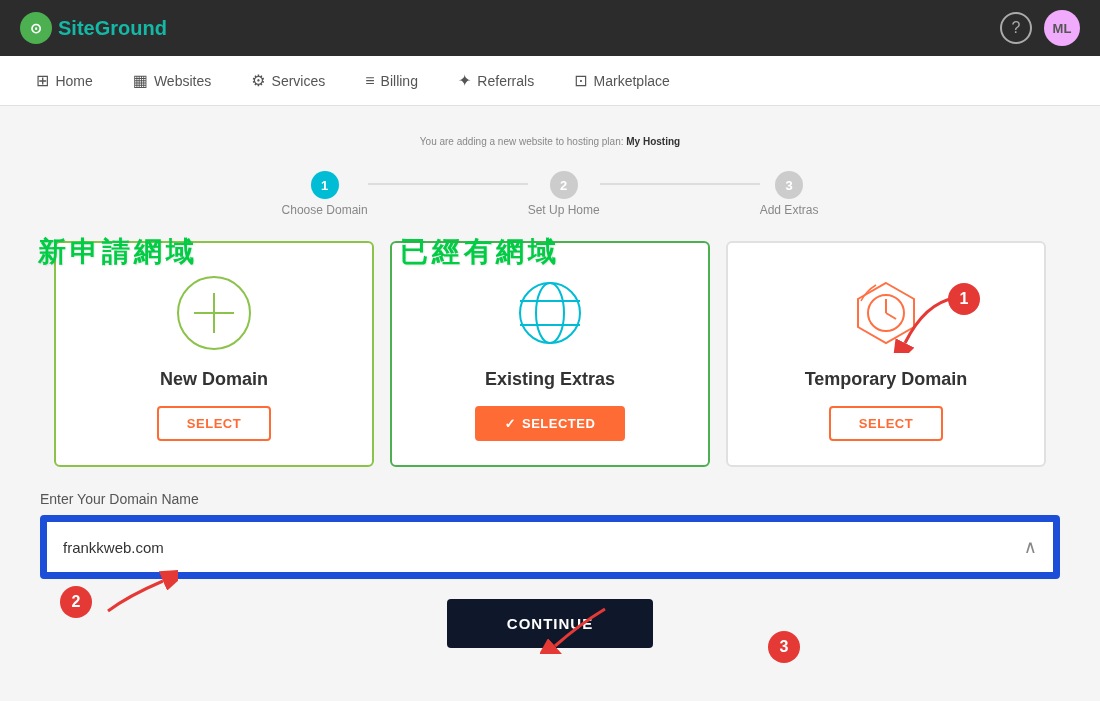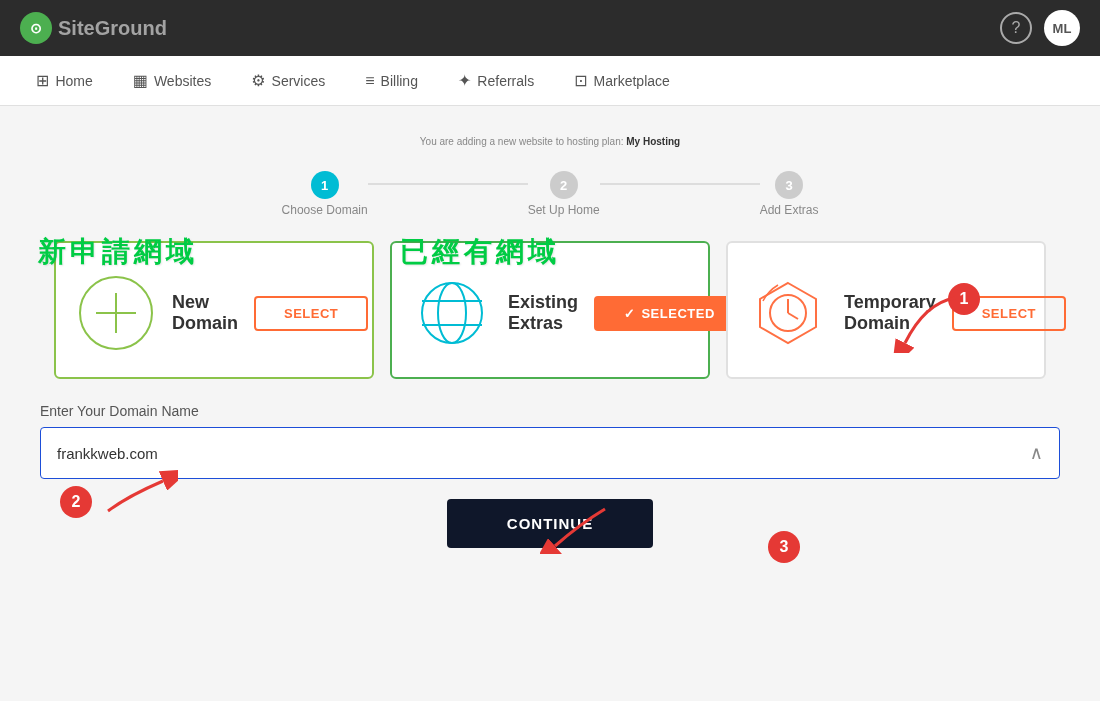"SiteGround" .logo-text { color: #a3a3a3 -> #14b8a6 }
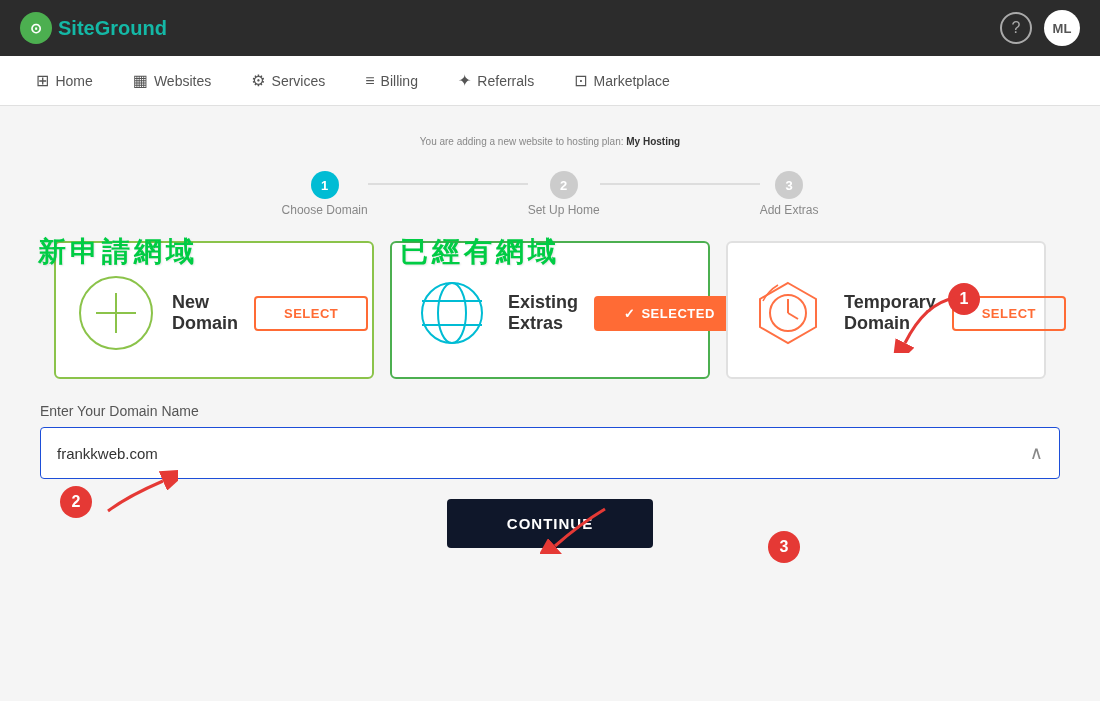"ML" .avatar { background: #ffffff -> #f0abfc }
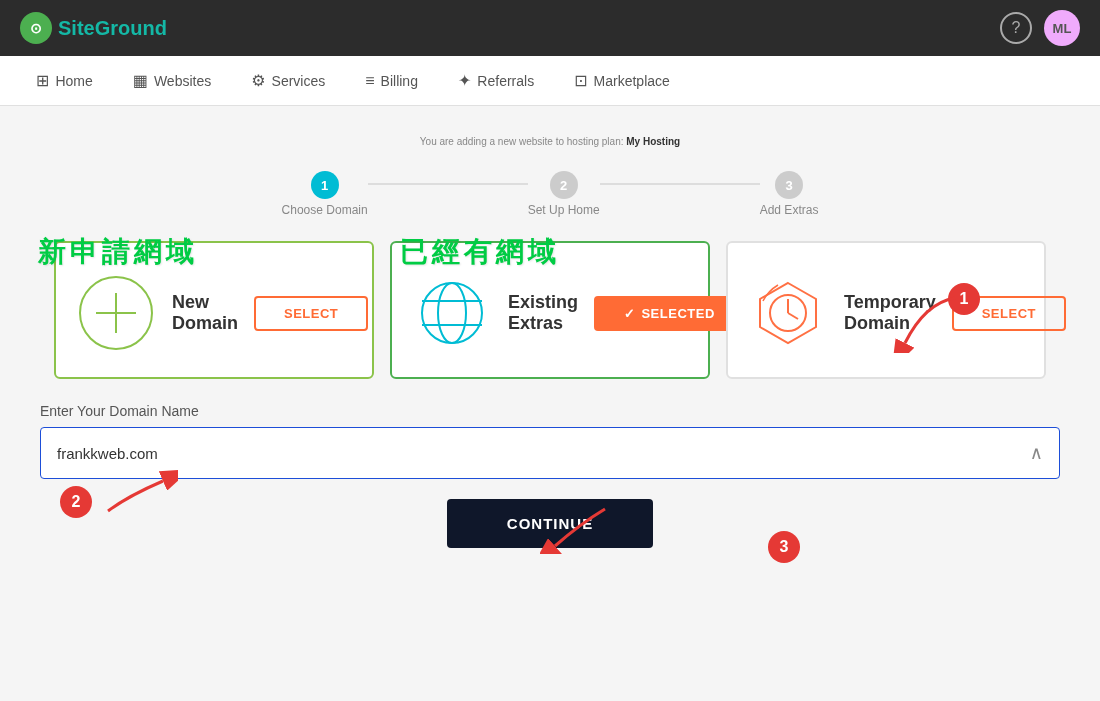"New Domain" .card { flex-direction: row -> column }
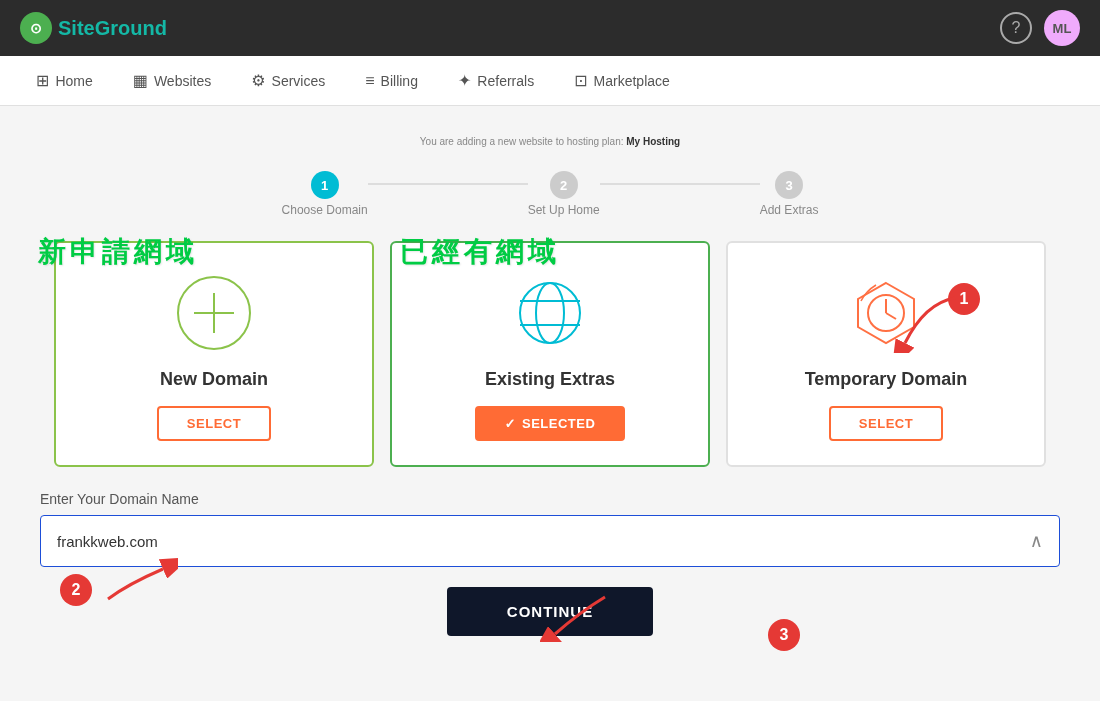"frankkweb.com" .domain-input-wrapper { border: 1px solid #1d4ed8 -> 7px solid #1d4ed8 }
